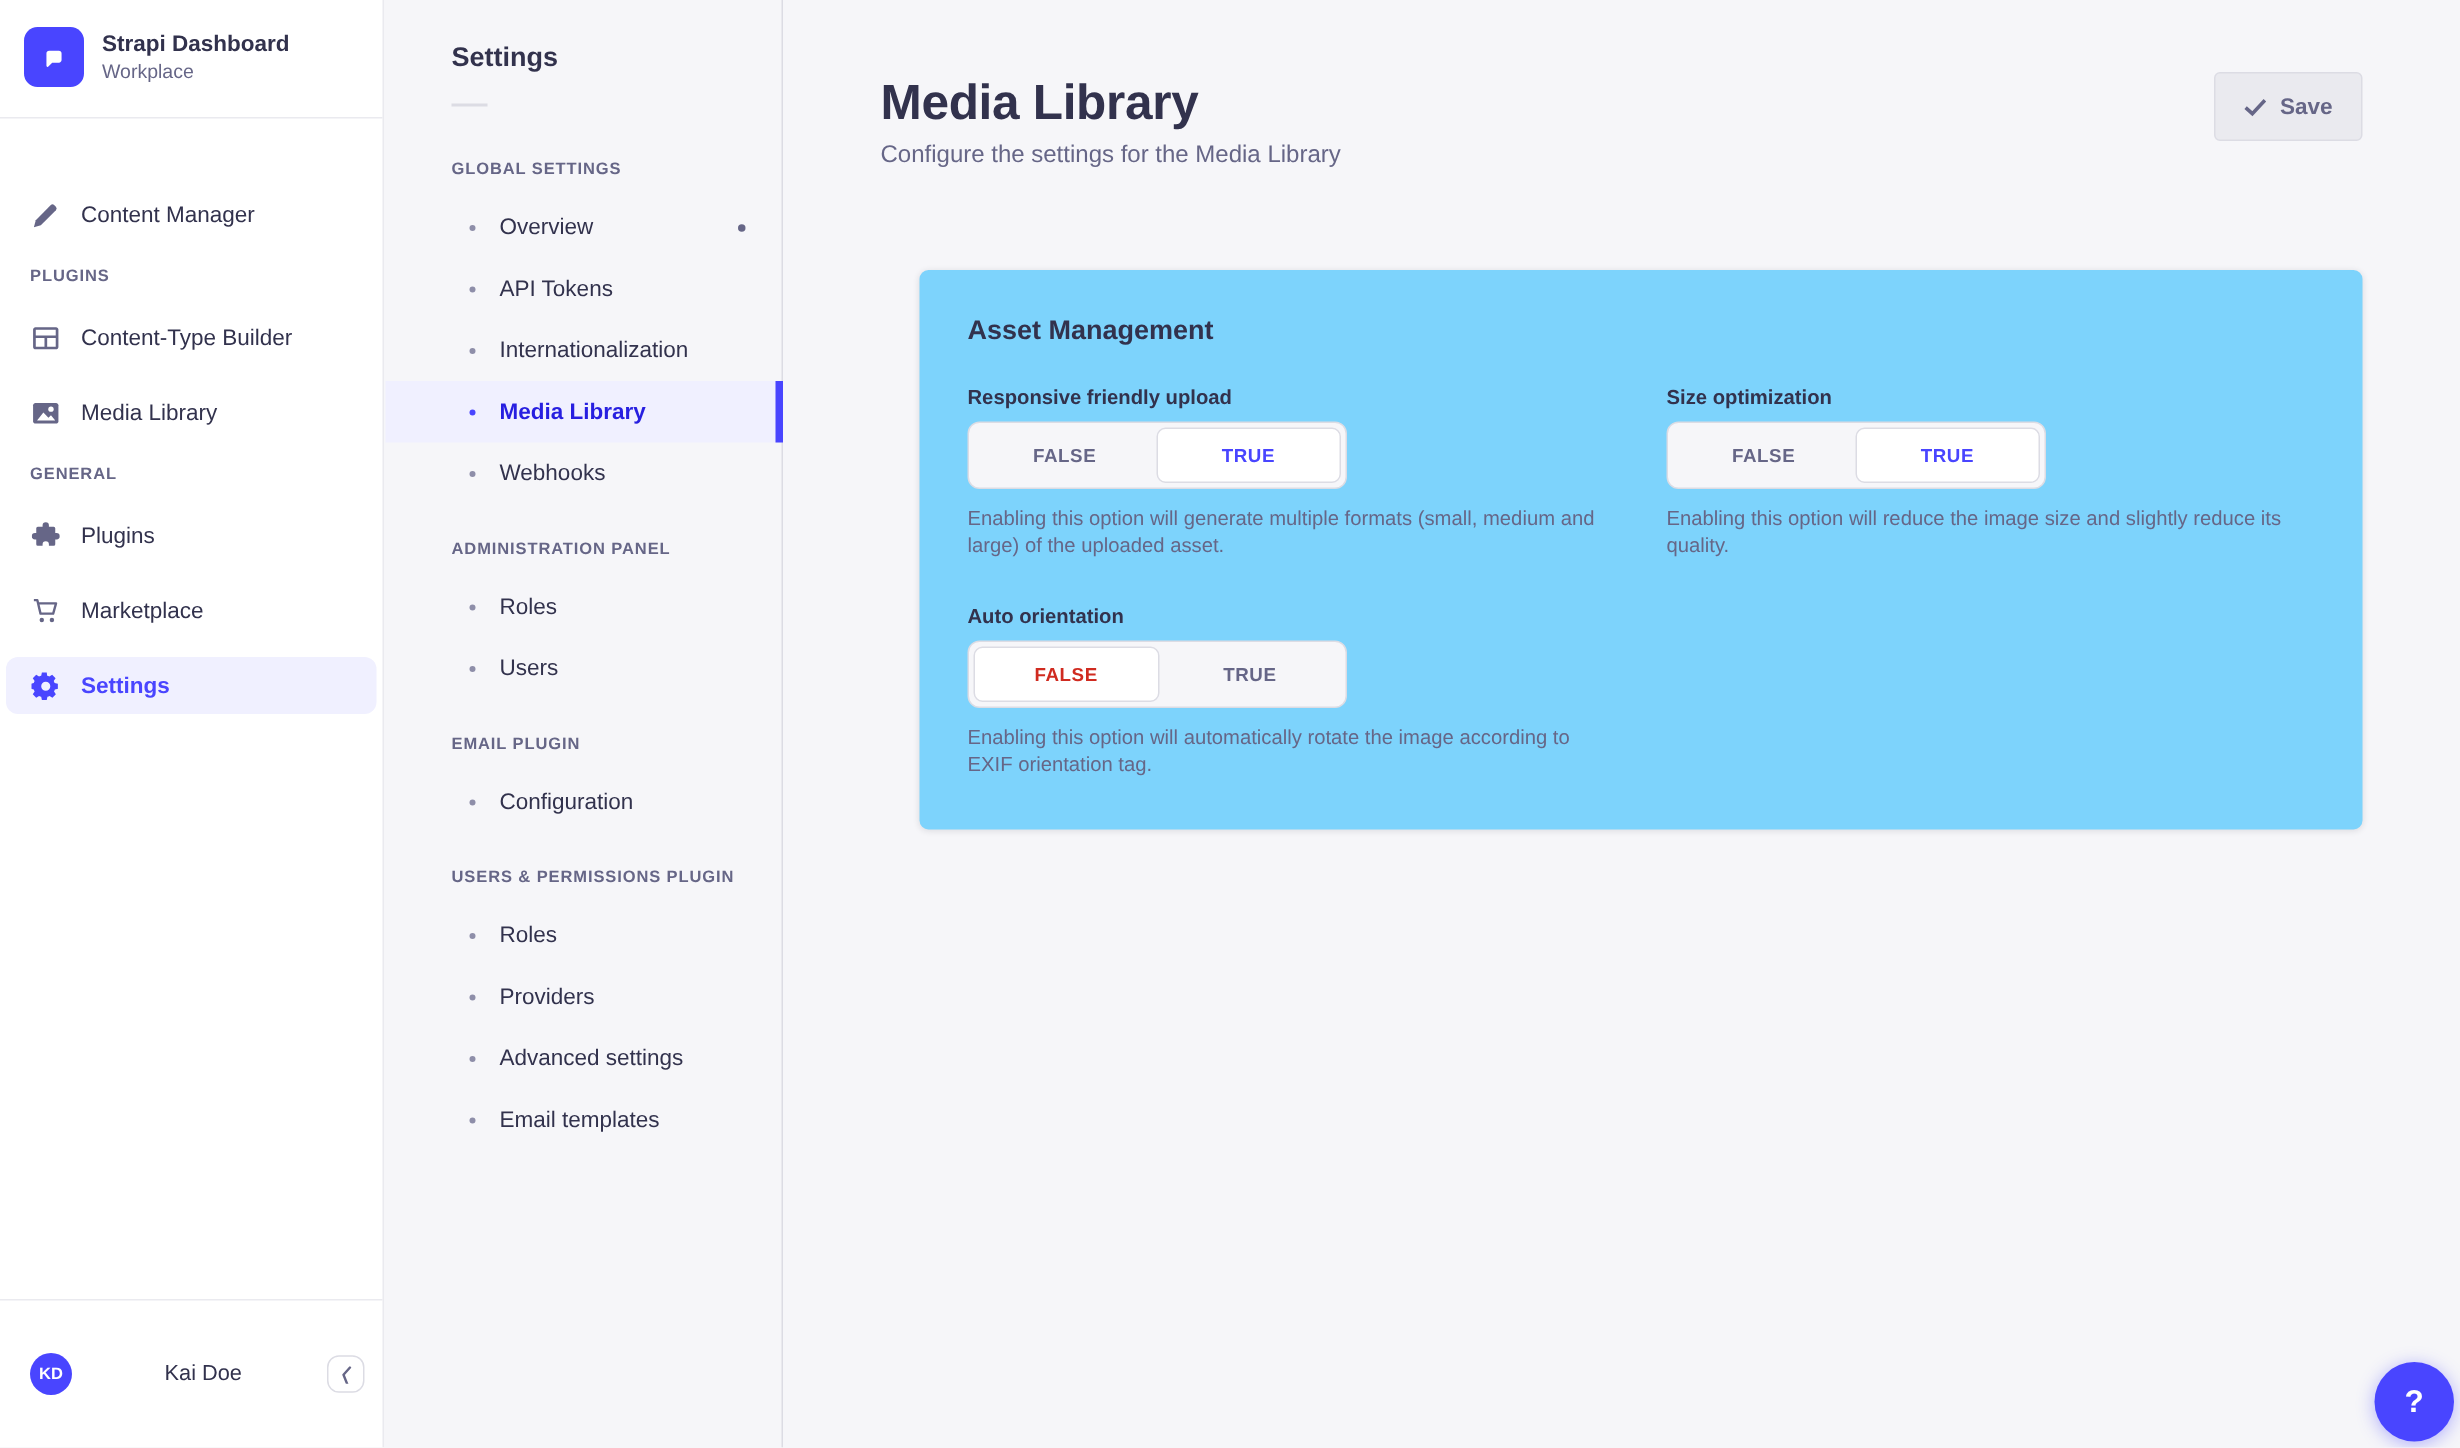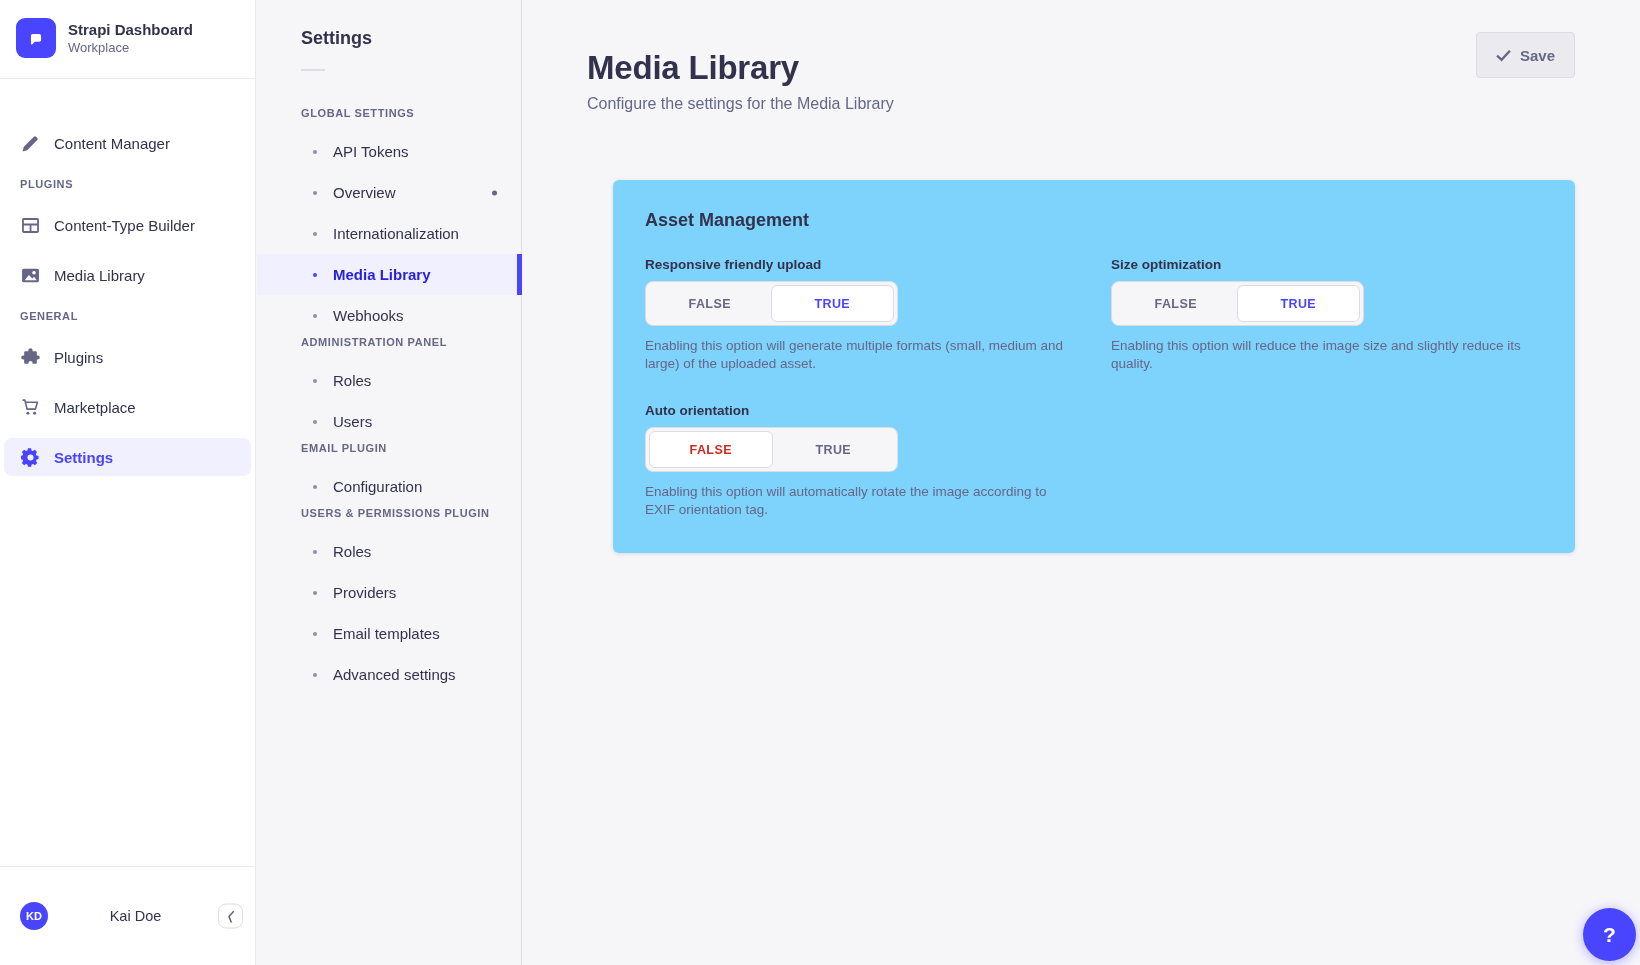"Save" .save-btn { top: 32px -> 48px }
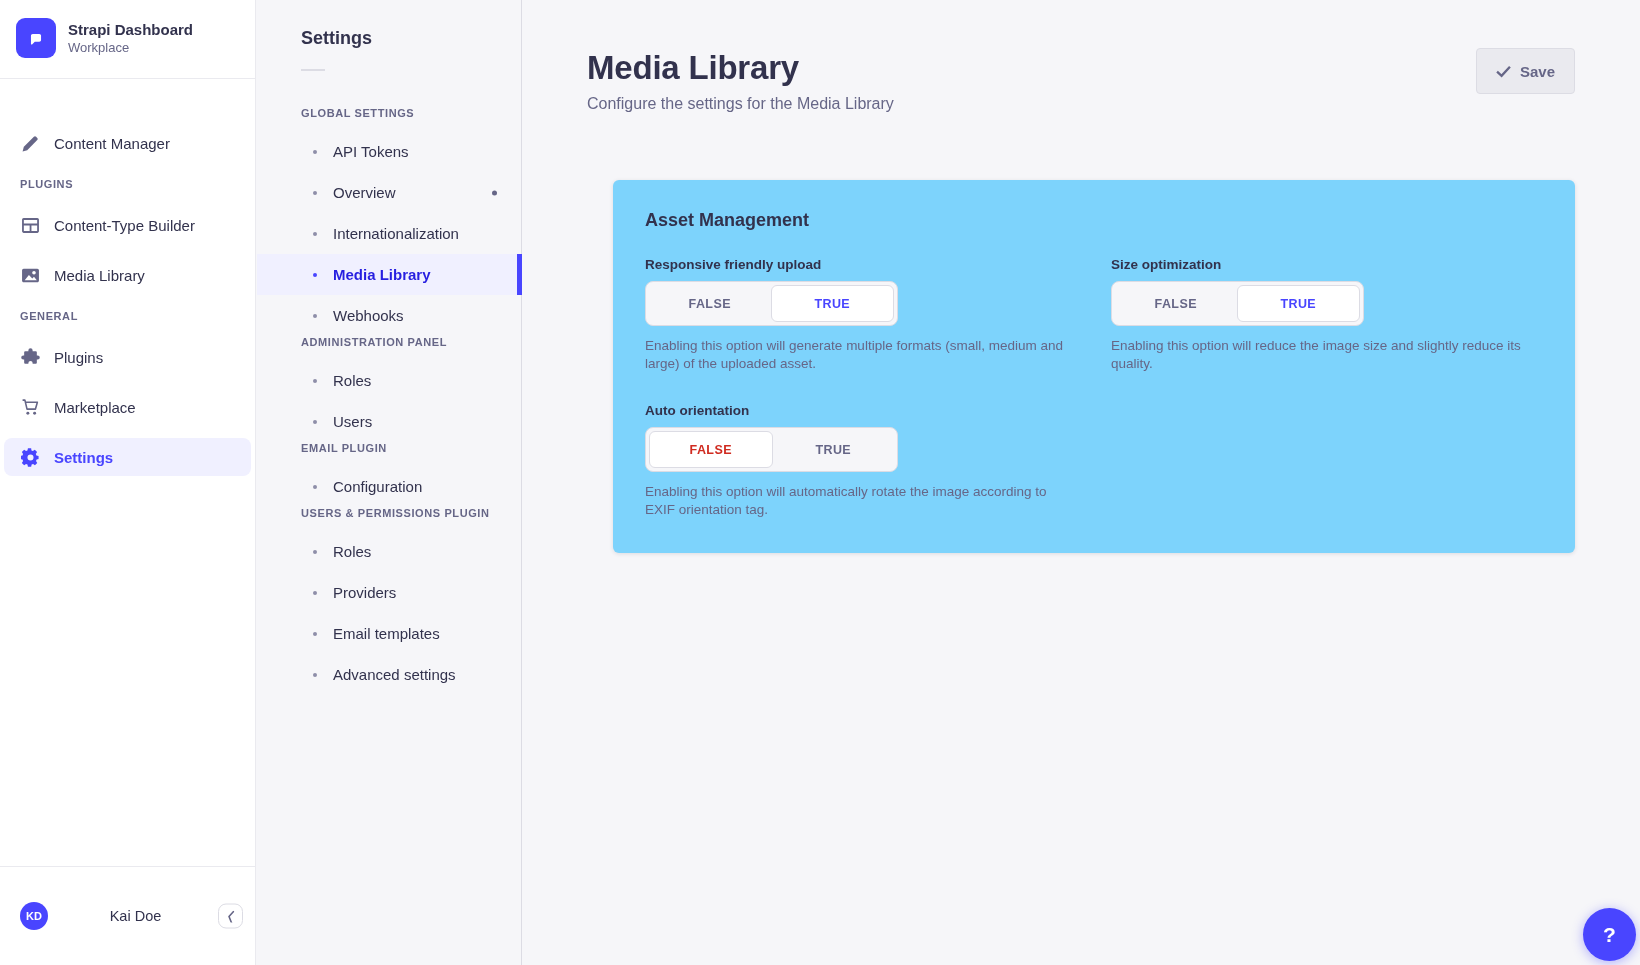"API Tokens" div.sn-item { order: before "Overview" -> after "Overview" }
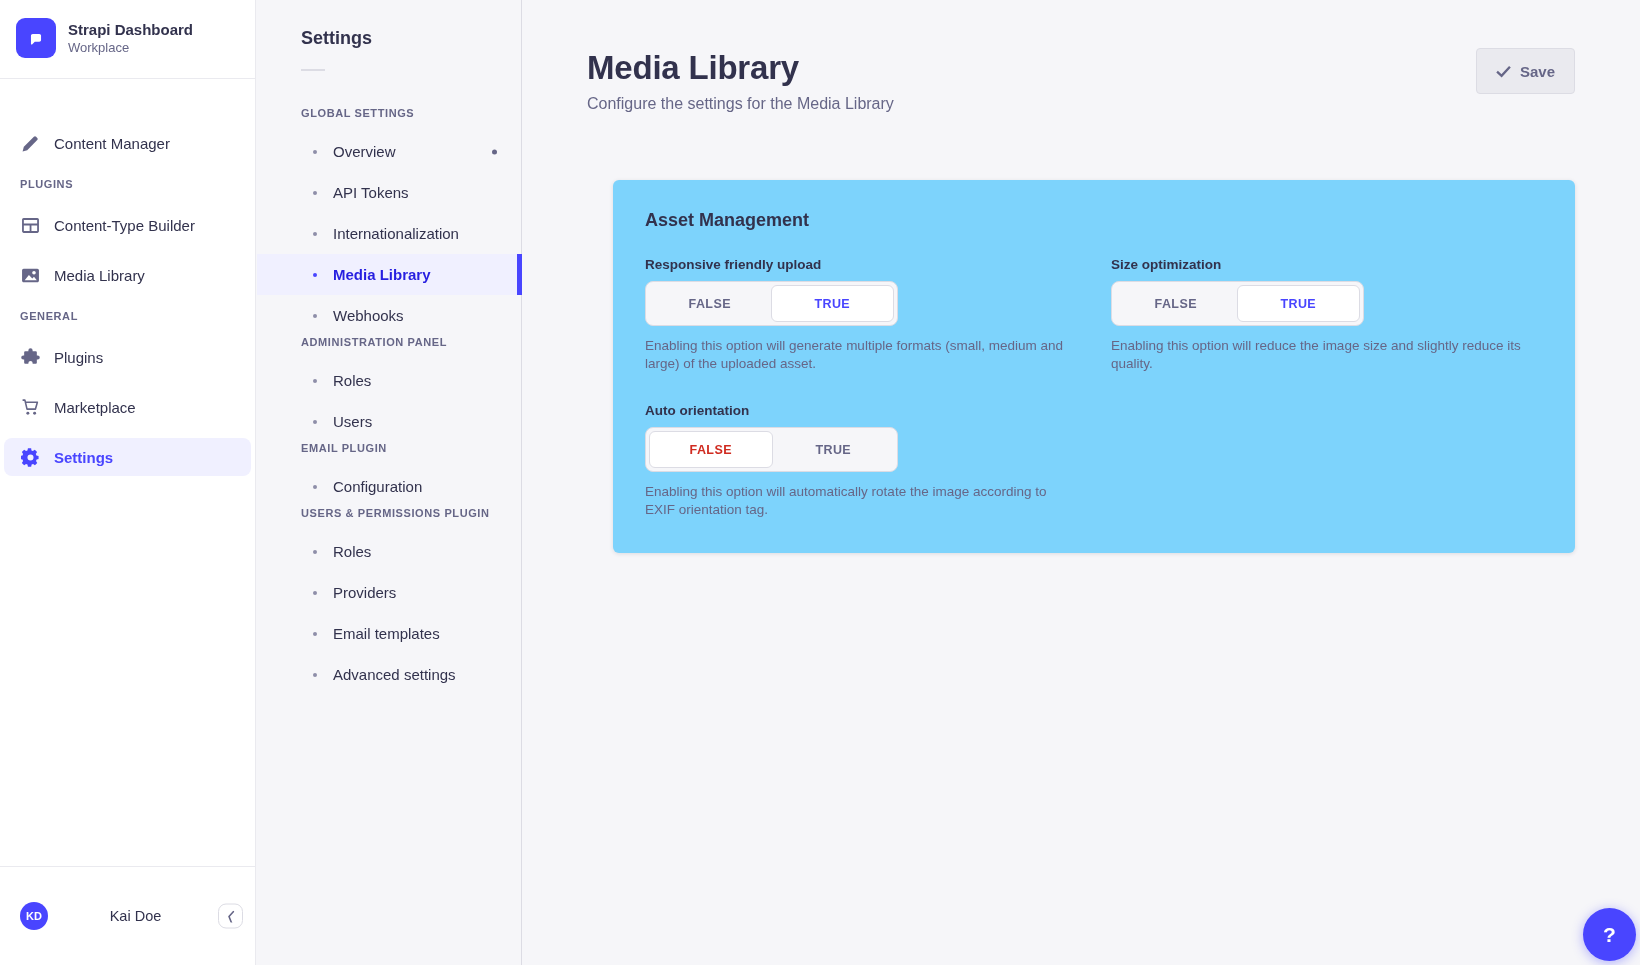"ADMINISTRATION PANEL" .sn-section { margin-top: none -> 24px }
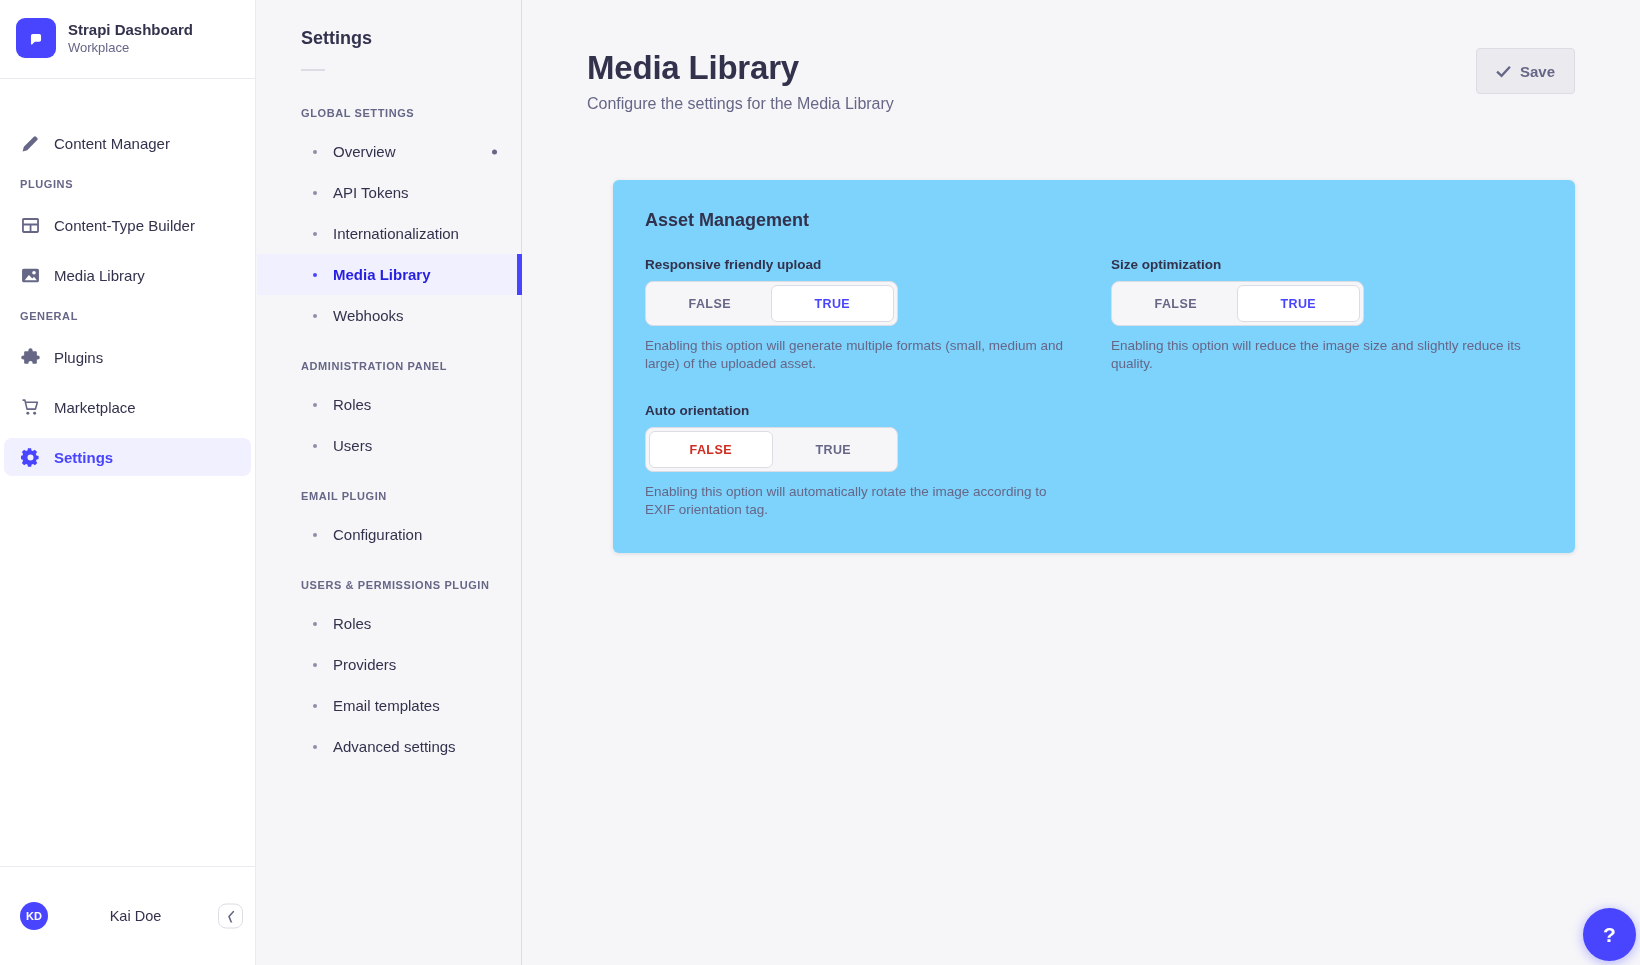"Email templates" div.sn-item { order: before "Advanced settings" -> after "Advanced settings" }
